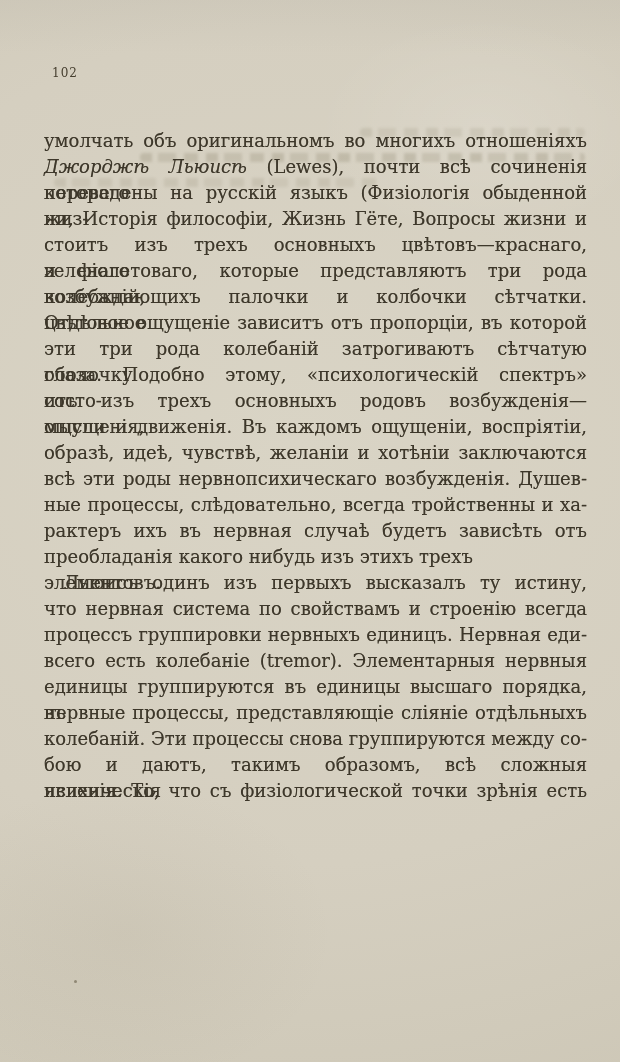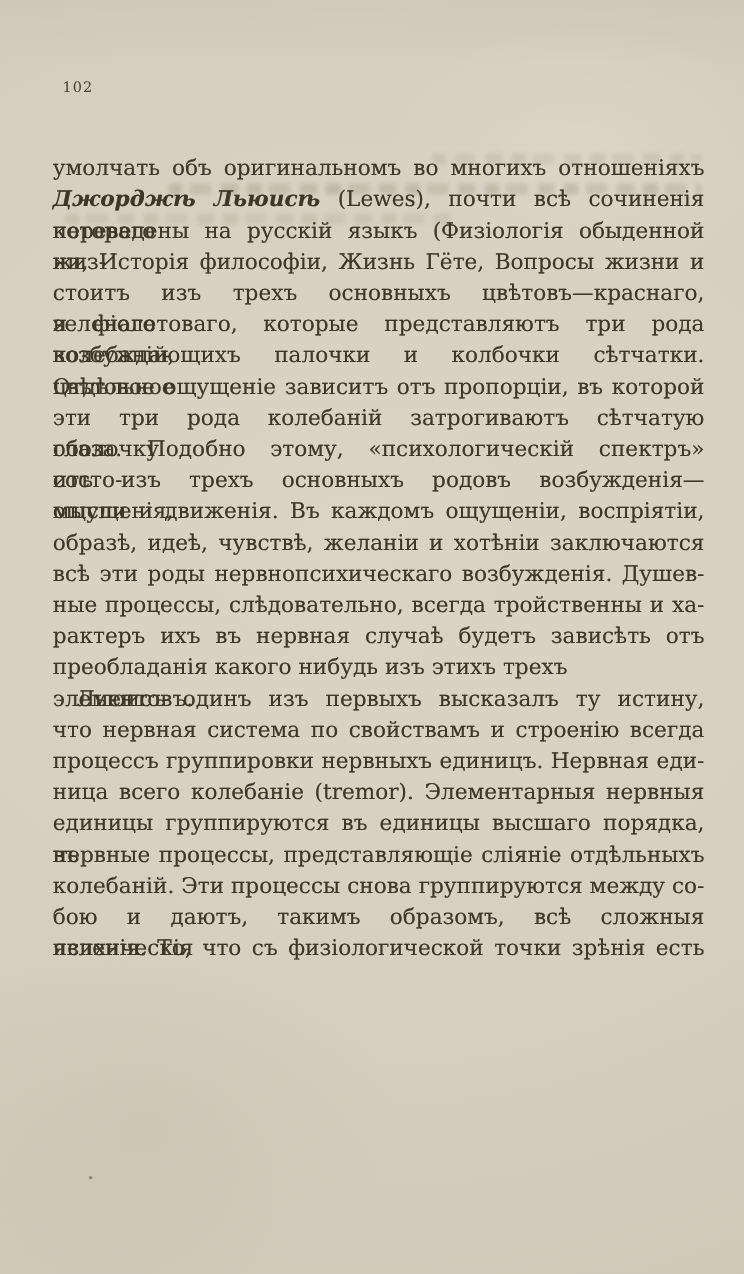"Джорджѣ Льюисѣ" .em { font-weight: bold -> none }
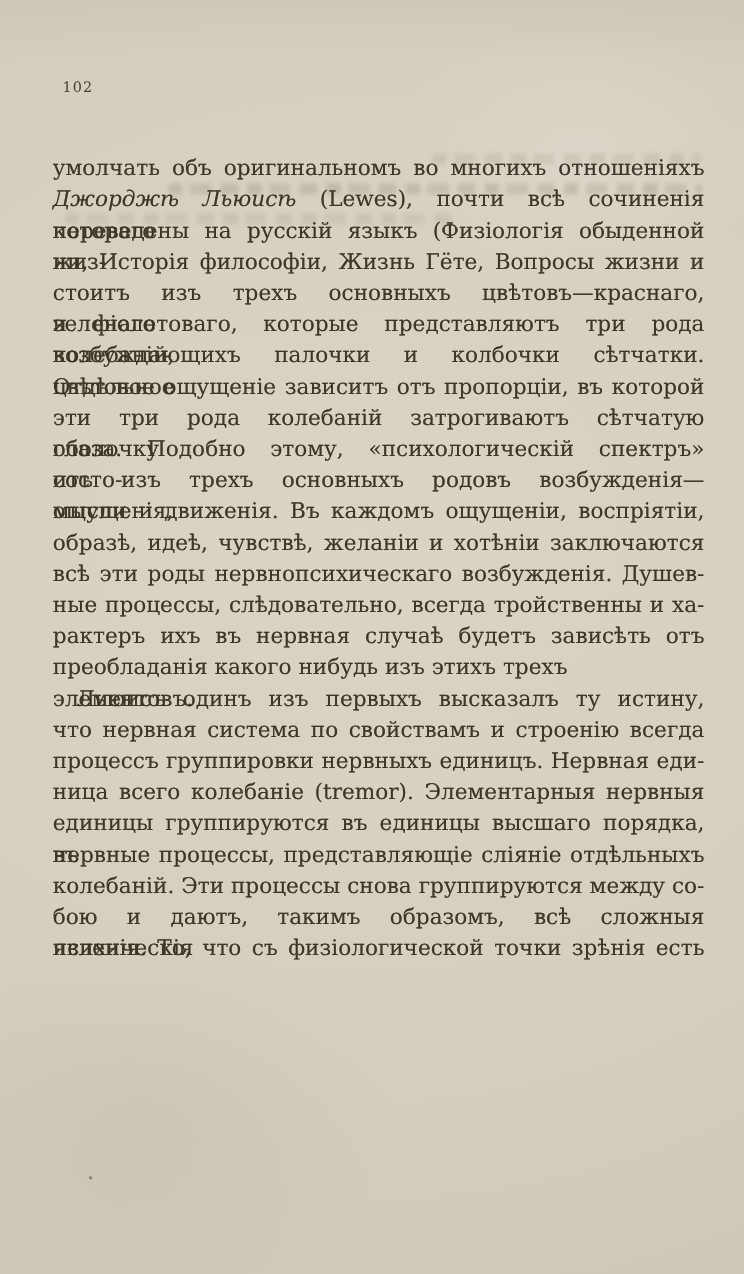"ница всего колебаніе (tremor)." div.ln { text: ница всего -> всего есть }
